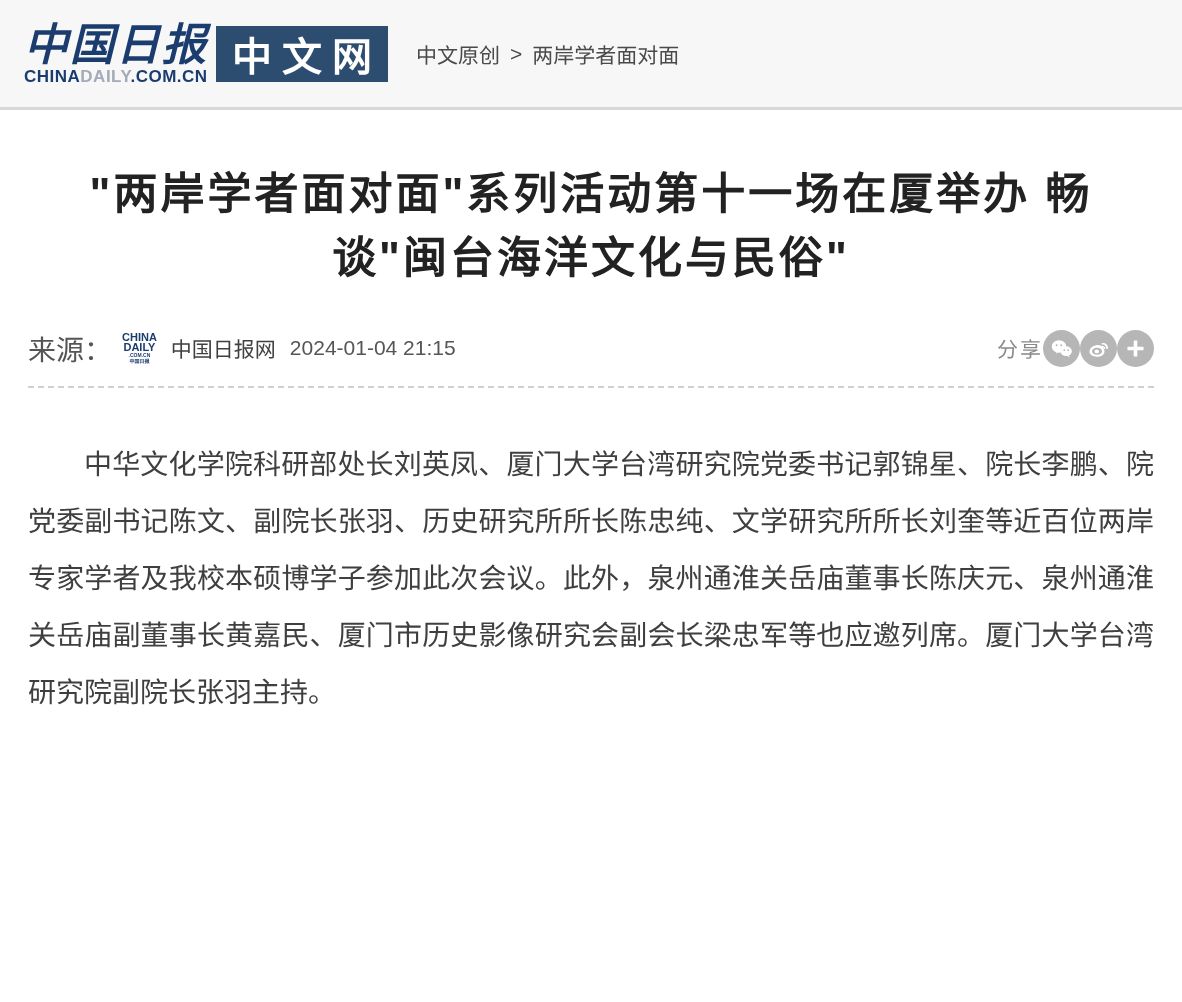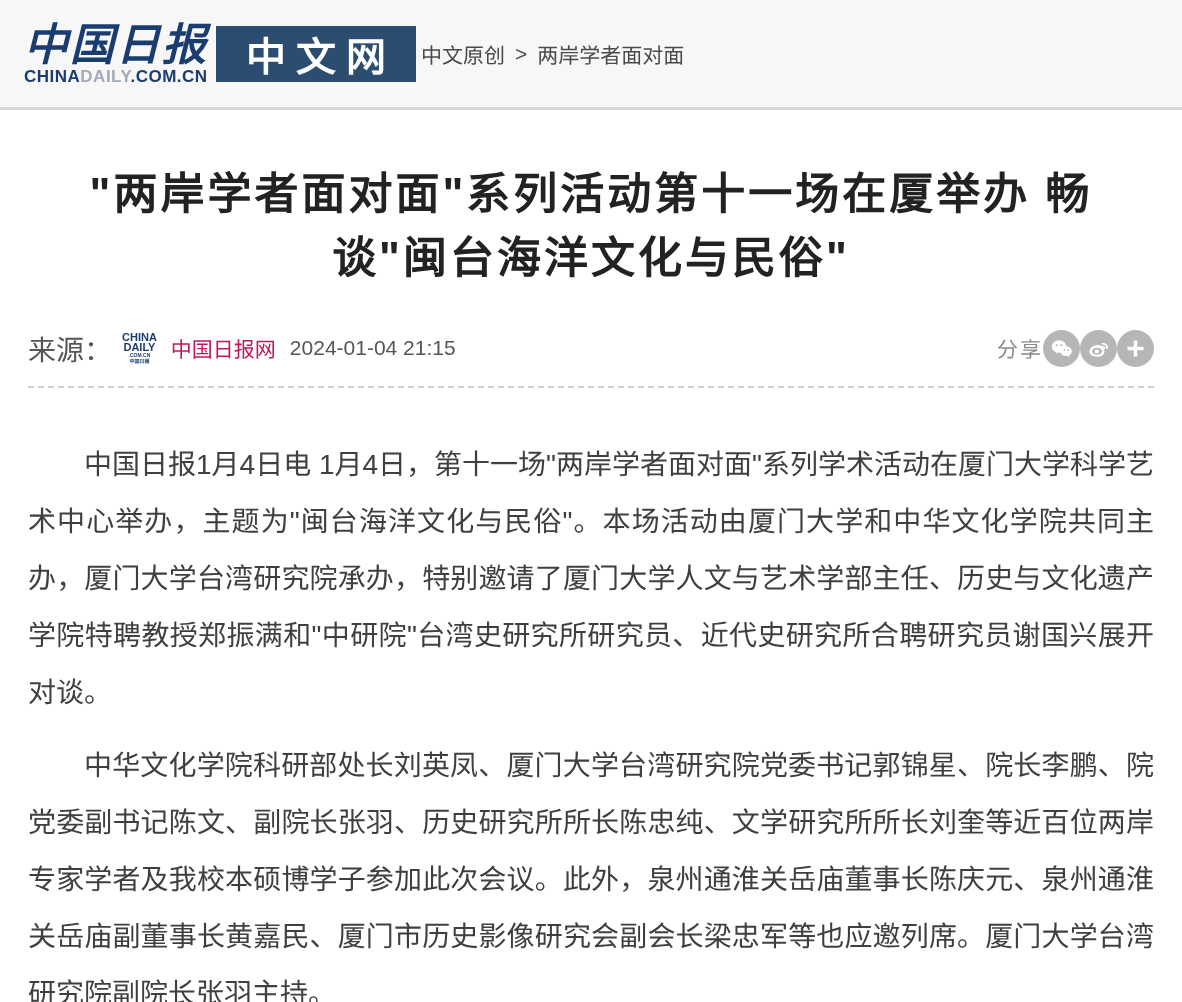"中文网" .site-badge { width: 200px -> 172px }
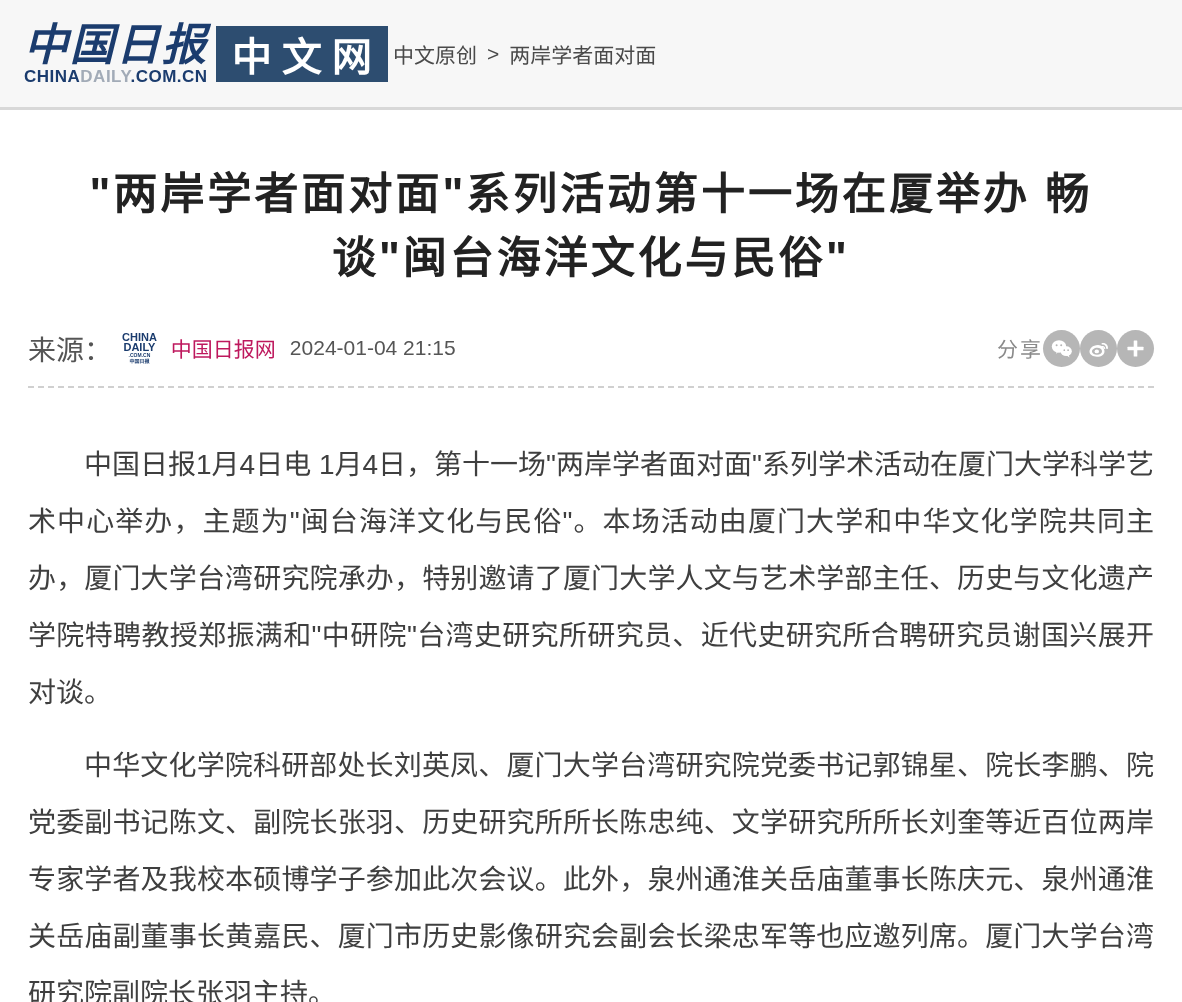"中文原创" .breadcrumb { margin-left: 5px -> 28px }
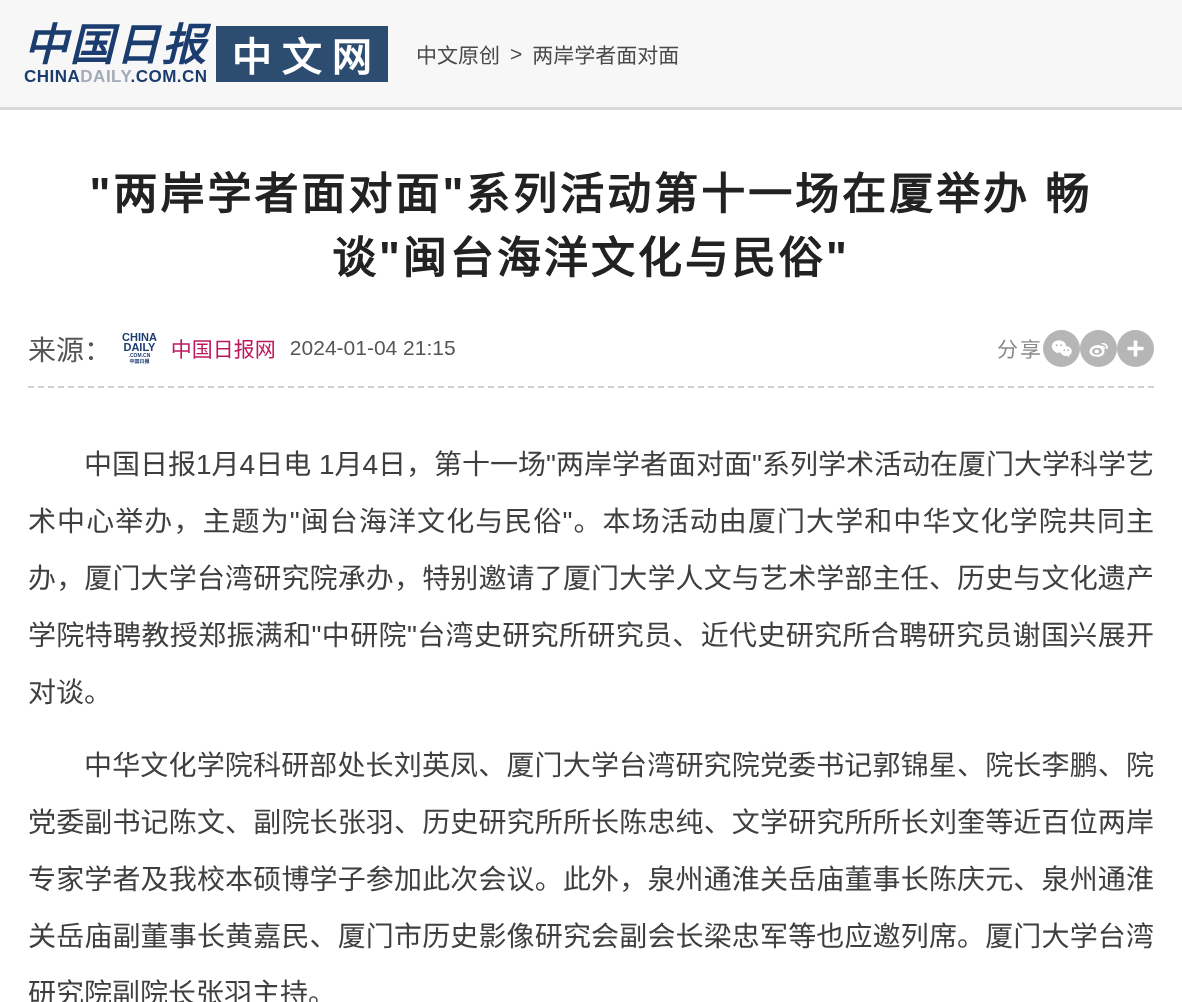"中国日报网" .source-name { color: #be185d -> #404040 }
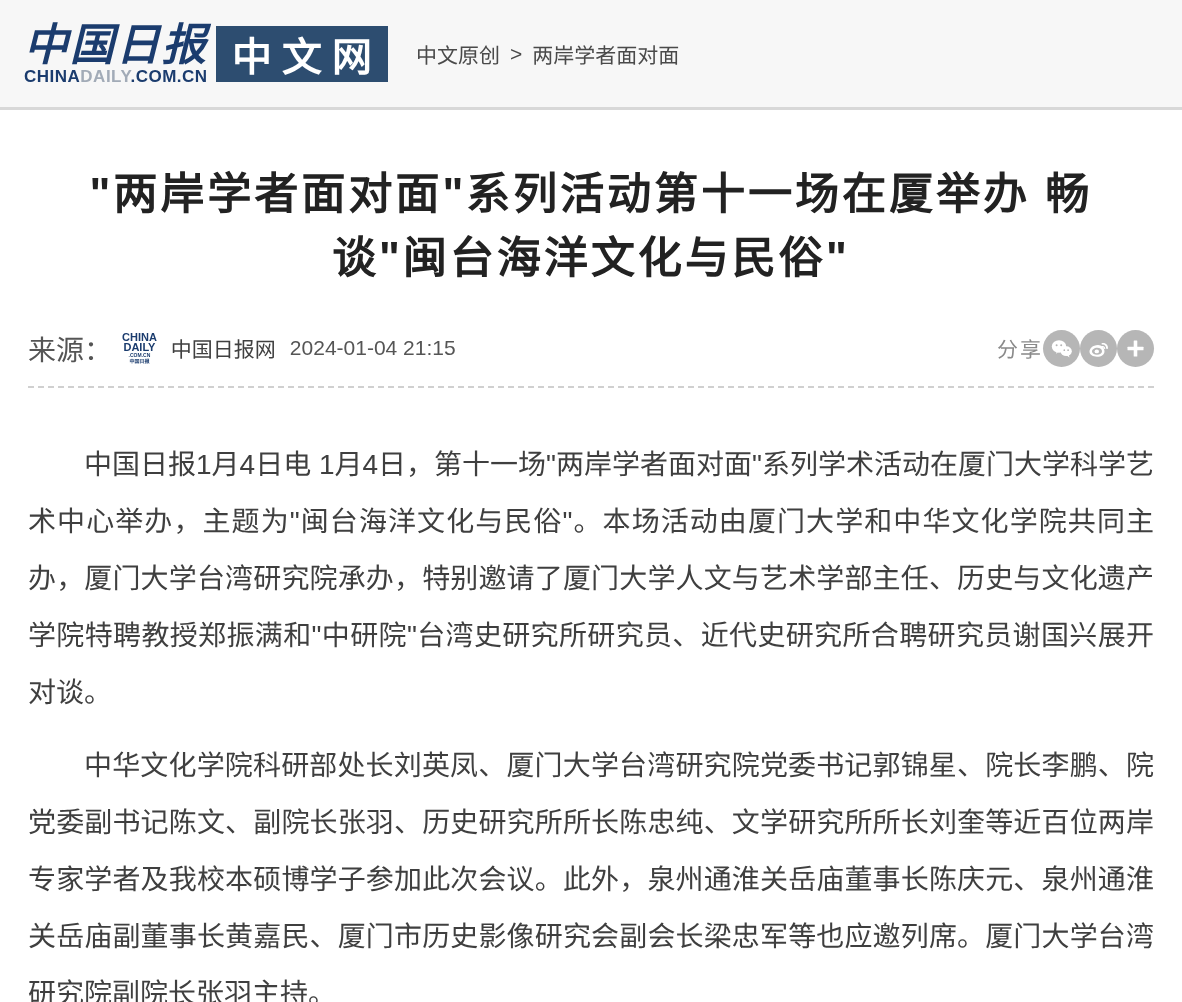"中国日报1月4日电" p { html: <p>中国日报1月4日电 1月4日，第十一场"两岸学者面对面"系列学术活动在厦门大学科学艺术中心举办，主题为"闽台海洋文化与民俗"。本场活动由厦门大学和中华文化学院共同主办，厦门大学台湾研究院承办，特别邀请了厦门大学人文与艺术学部主任、历史与文化遗产学院特聘教授郑振满和"中研院"台湾史研究所研究员、近代史研究所合聘研究员谢国兴展开对谈。</p> -> none }
